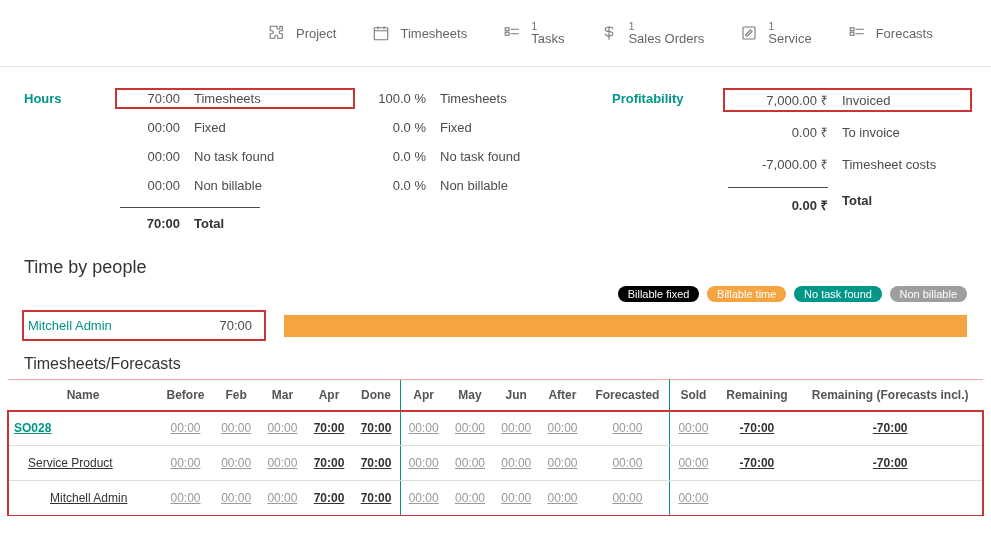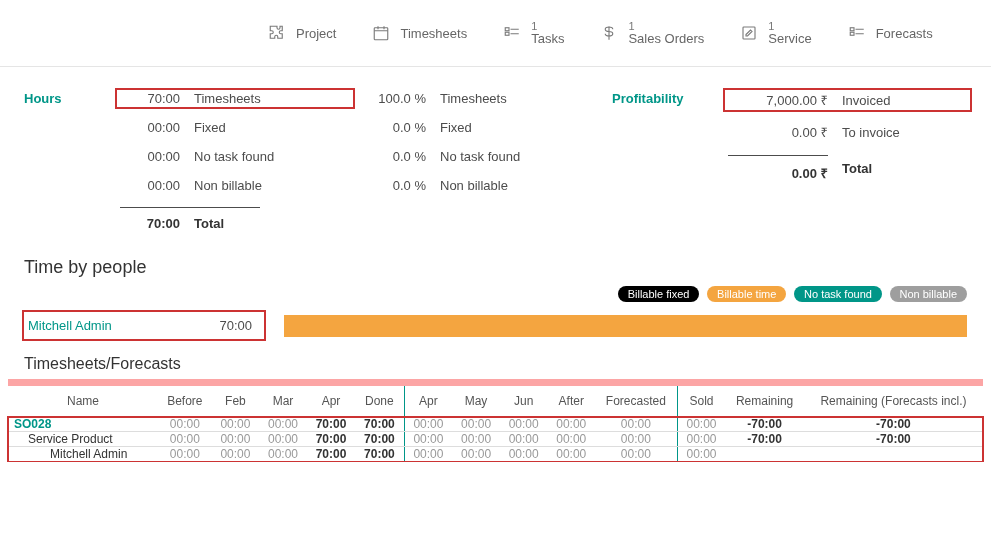"-7,000.00 ₹" div.row { html: none -> <div> <span>-7,000.00 ₹</span> <span>Timesheet costs</span> </div> }
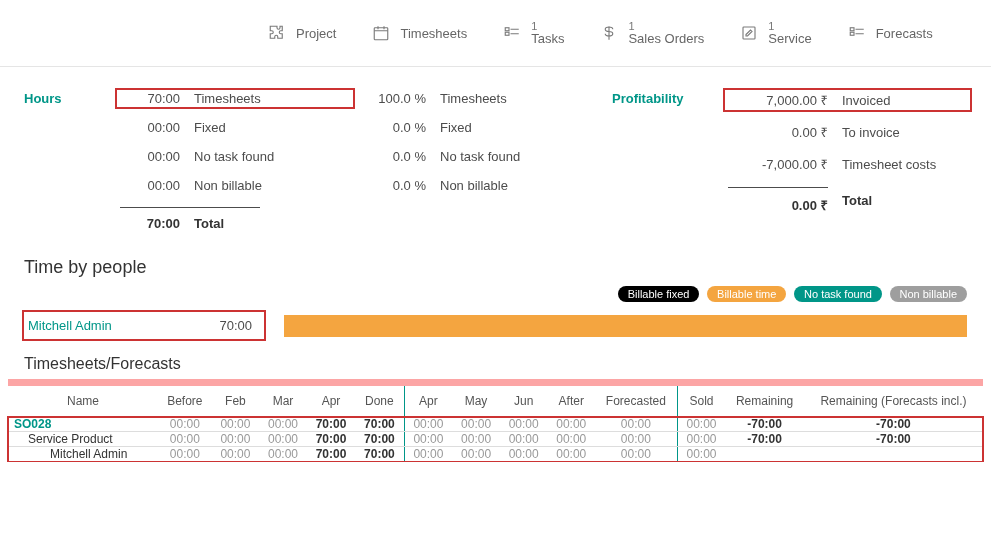"Name" table.ts th { border-top: 7px solid #fca5a5 -> 1px solid #fca5a5; font-weight: normal -> bold }
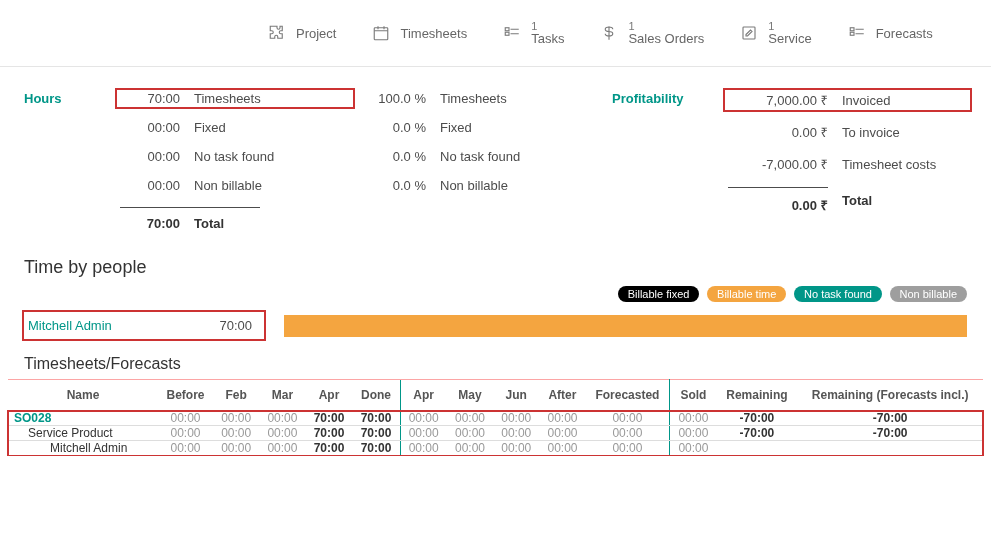"SO028" table.ts td { padding: 0 6px -> 10px 6px; text-decoration: none -> underline }
